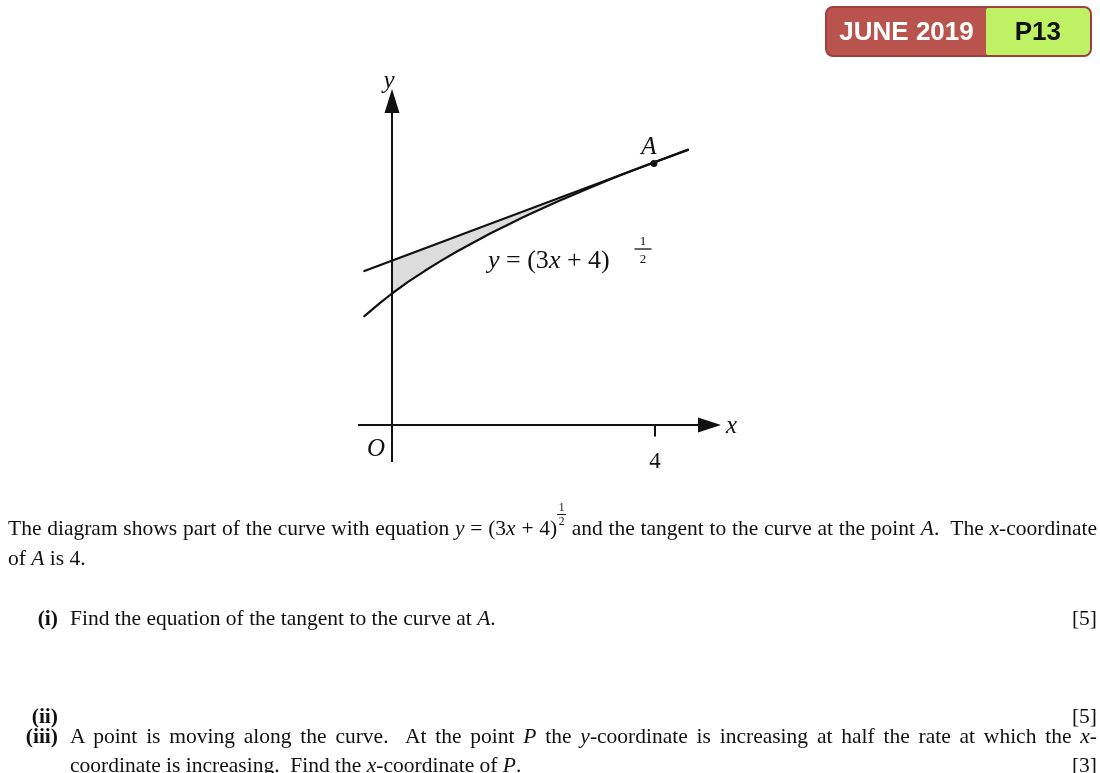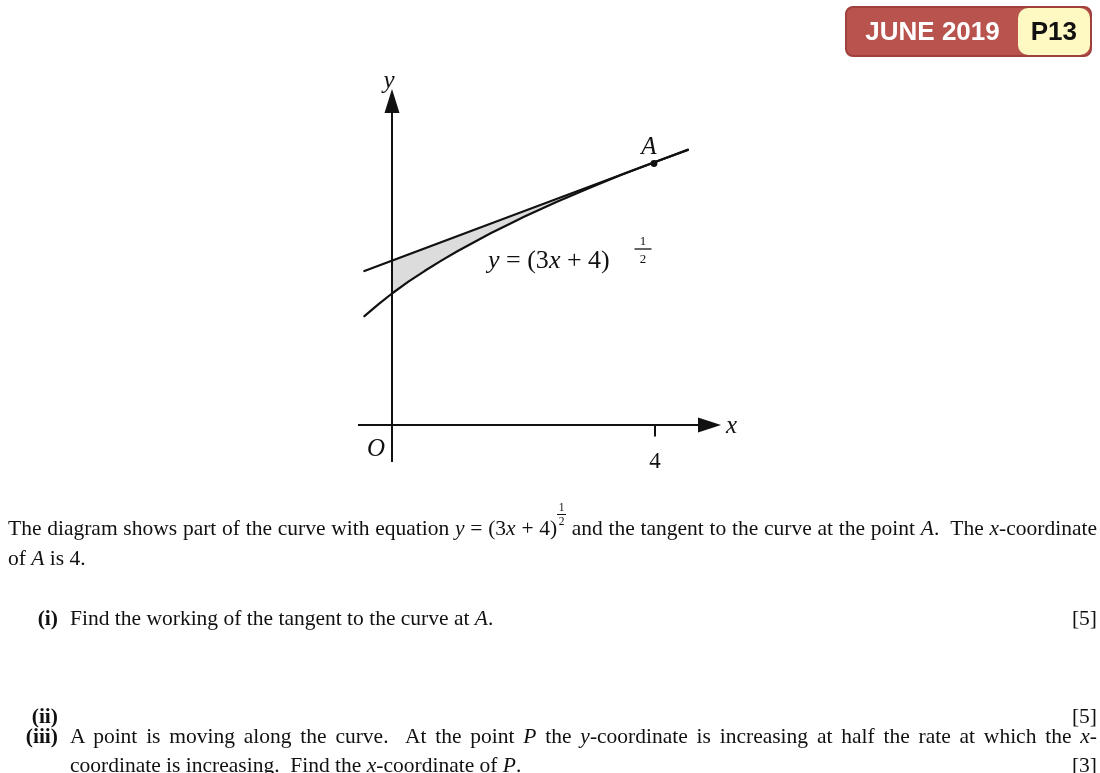"JUNE 2019" .badge .seg { padding: 0 18px -> 0 12px }
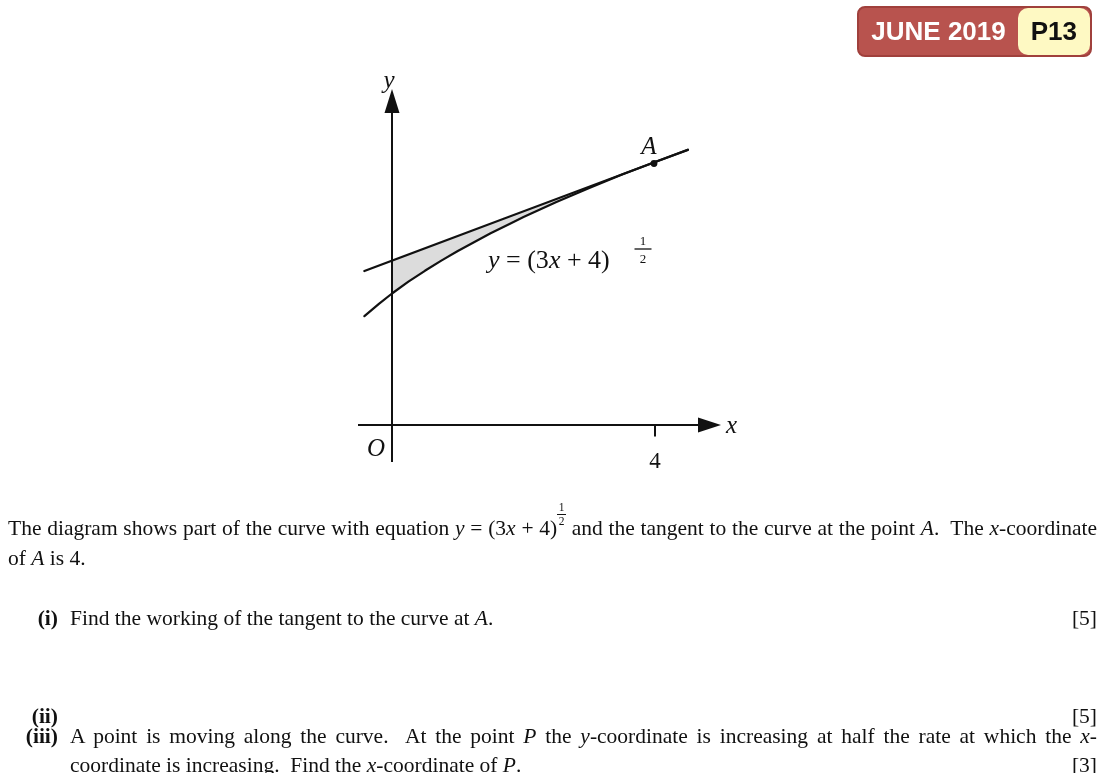"P13" .badge .seg.paper { background: #fef9c3 -> #bef264; border-radius: 10px -> 2px; padding: 0 13px -> 0 29px }
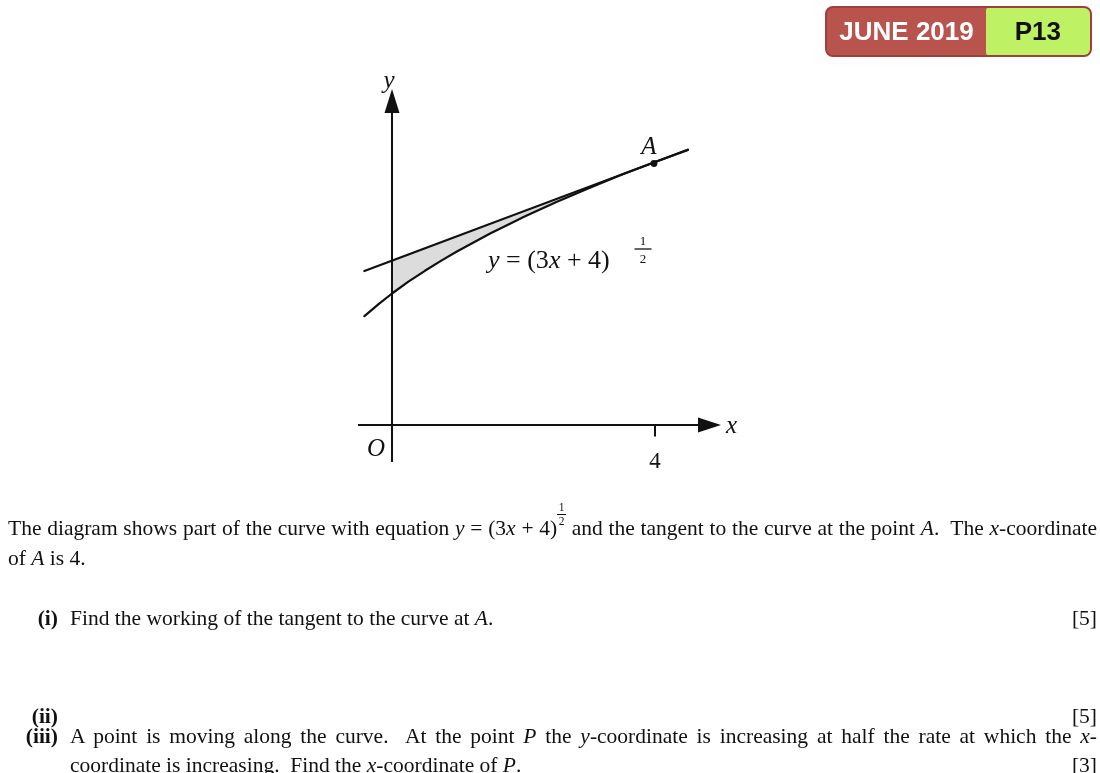"Find the working of the" span { text: working -> equation }
